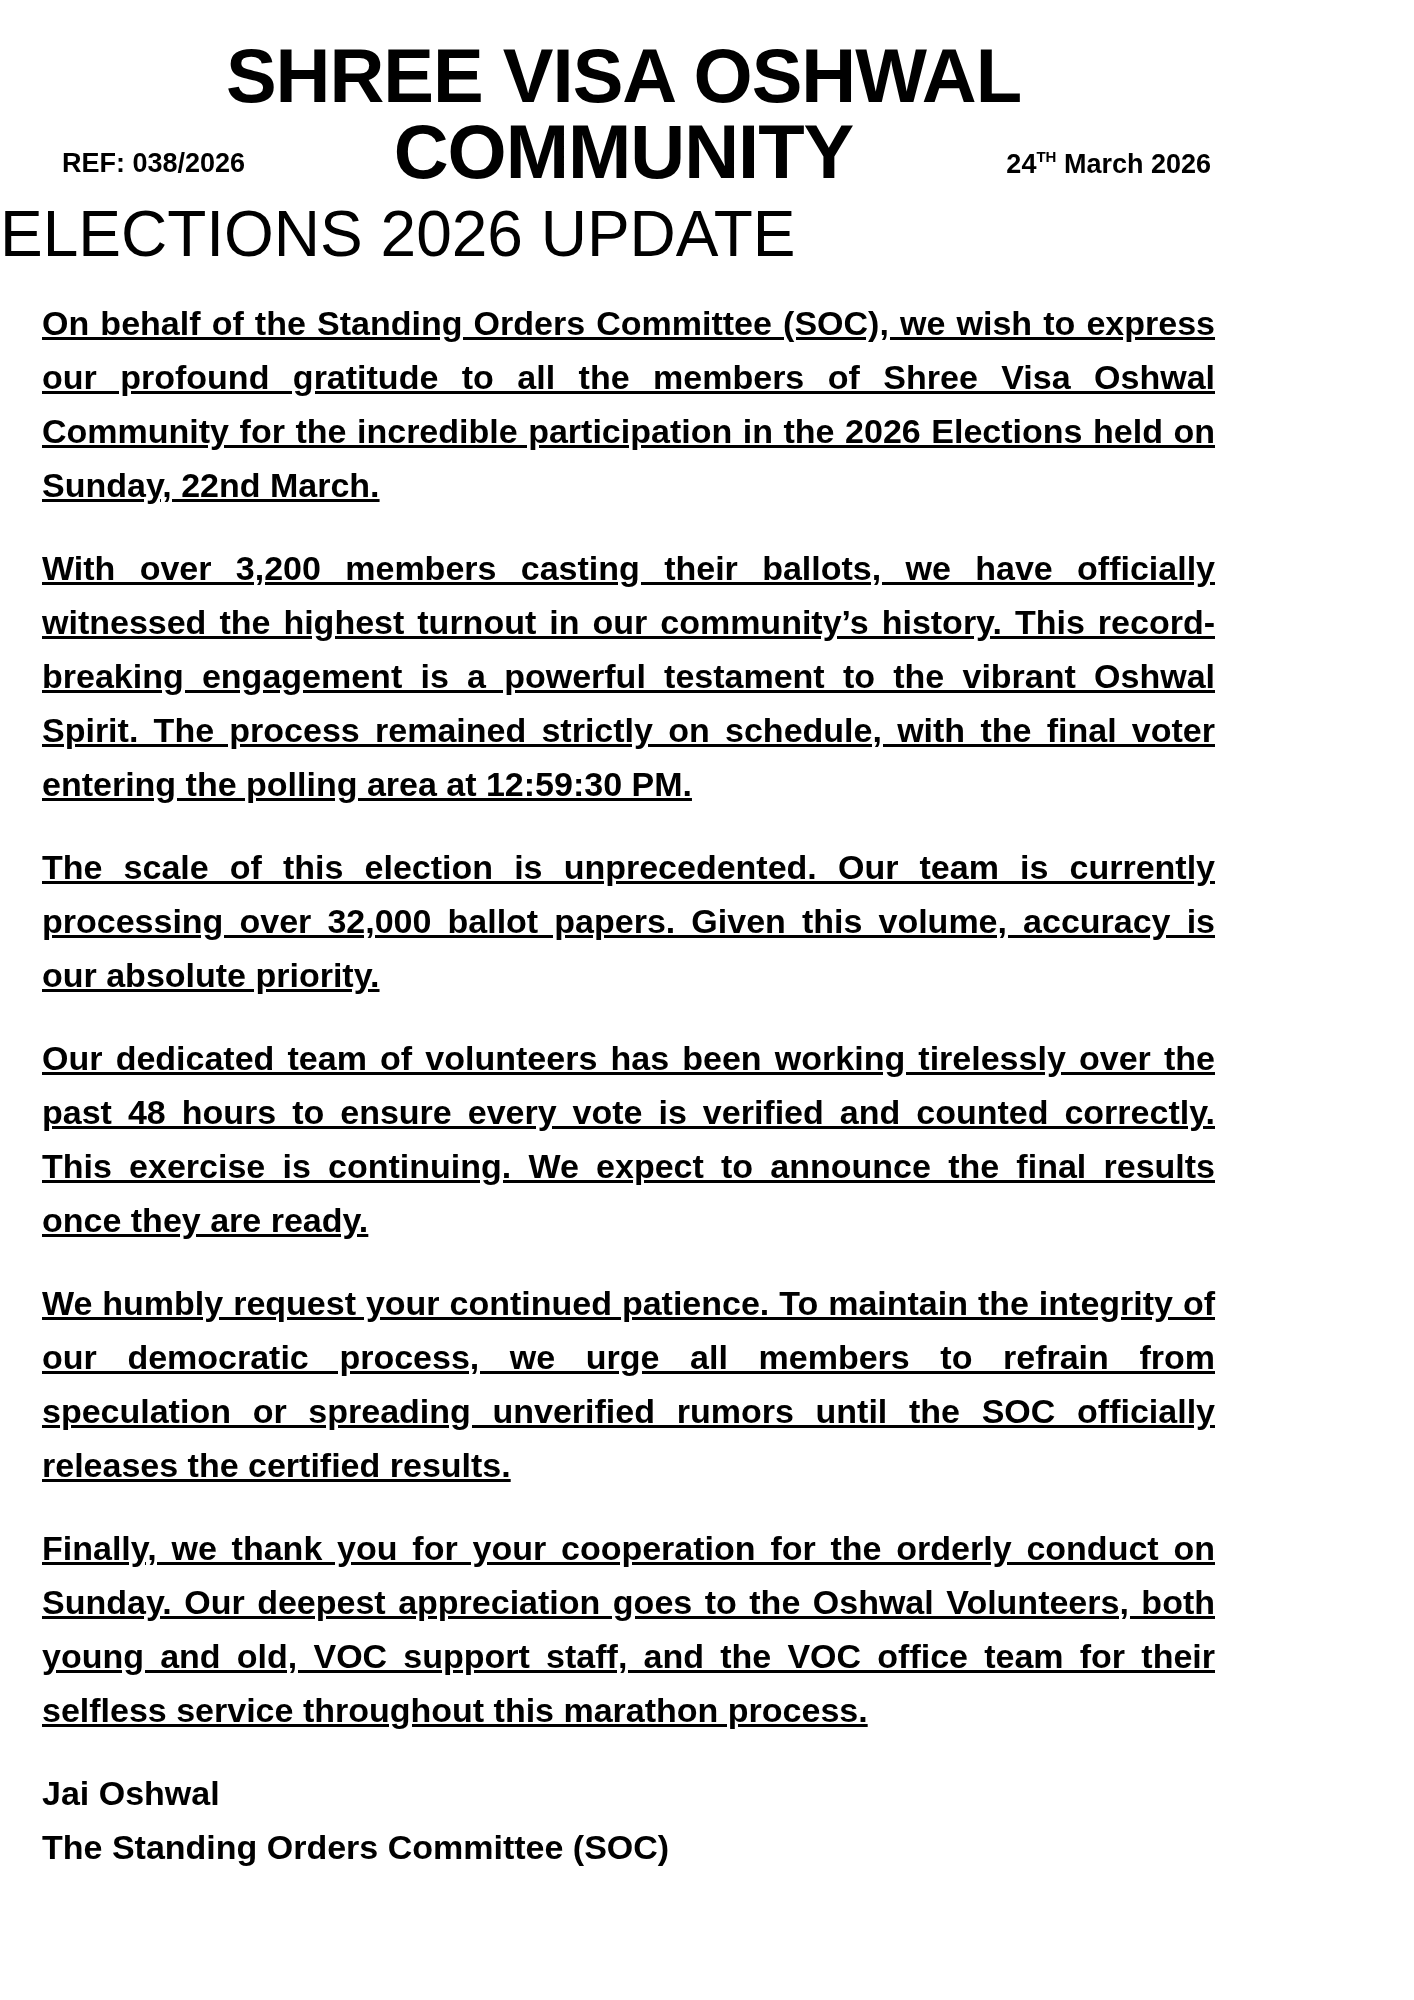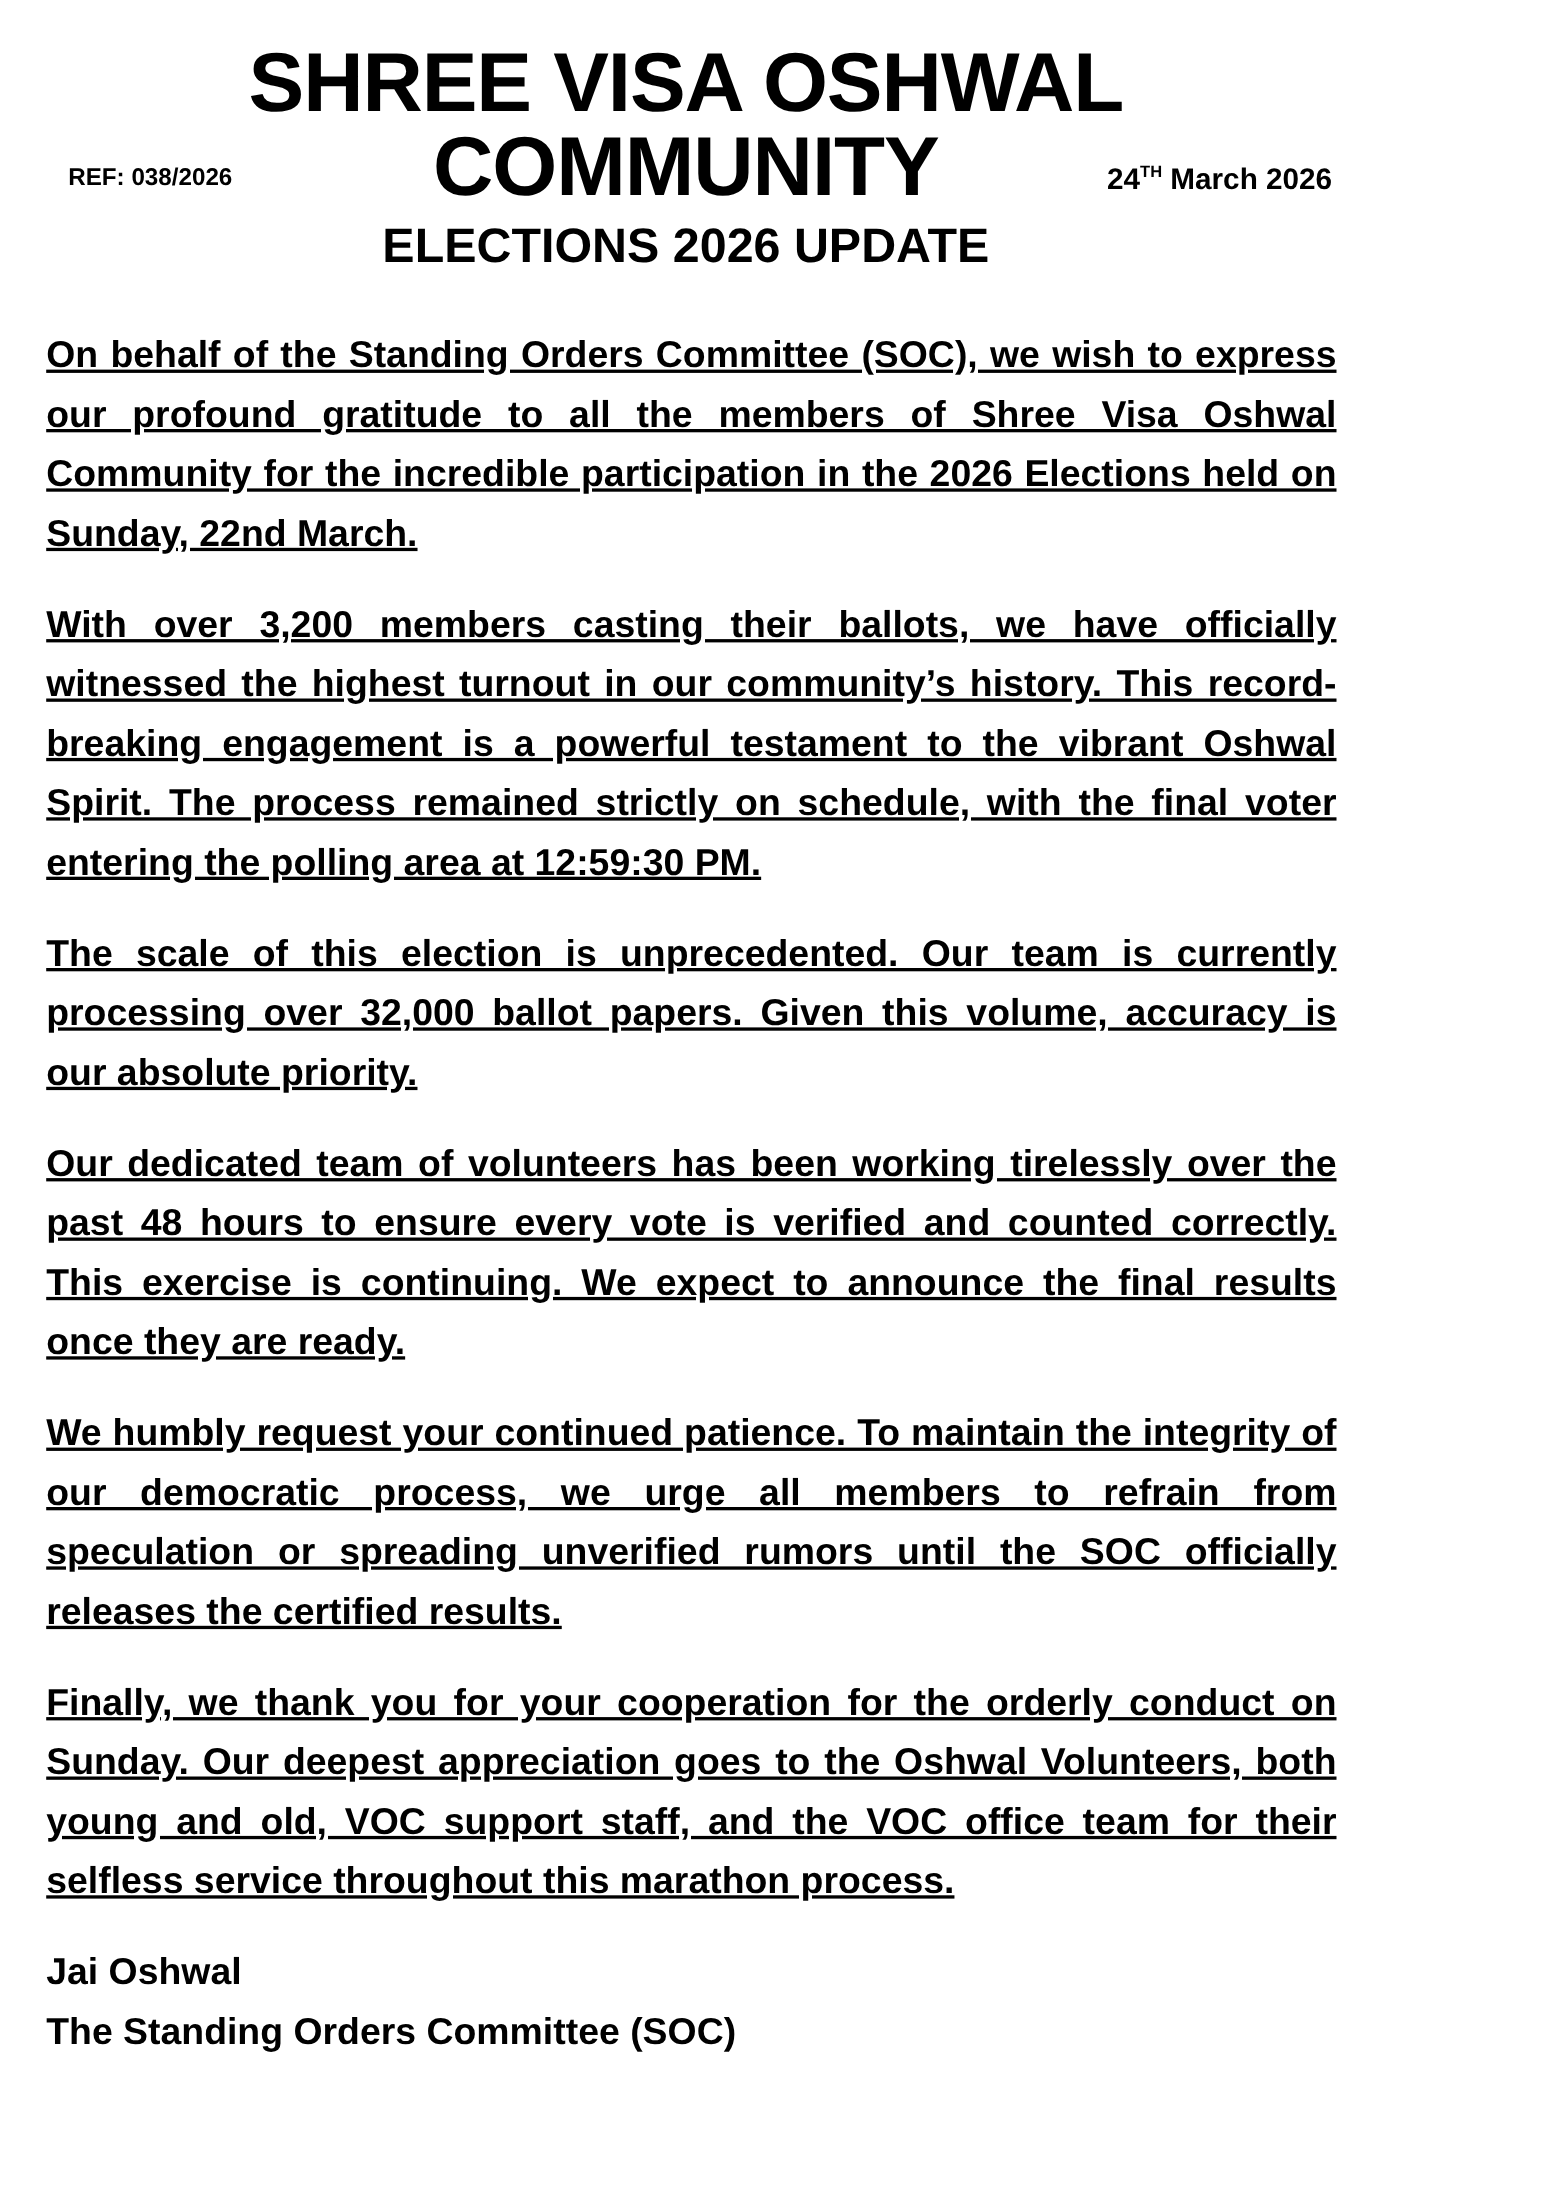"REF: 038/2026" .ref { font-size: 22px -> 27px }
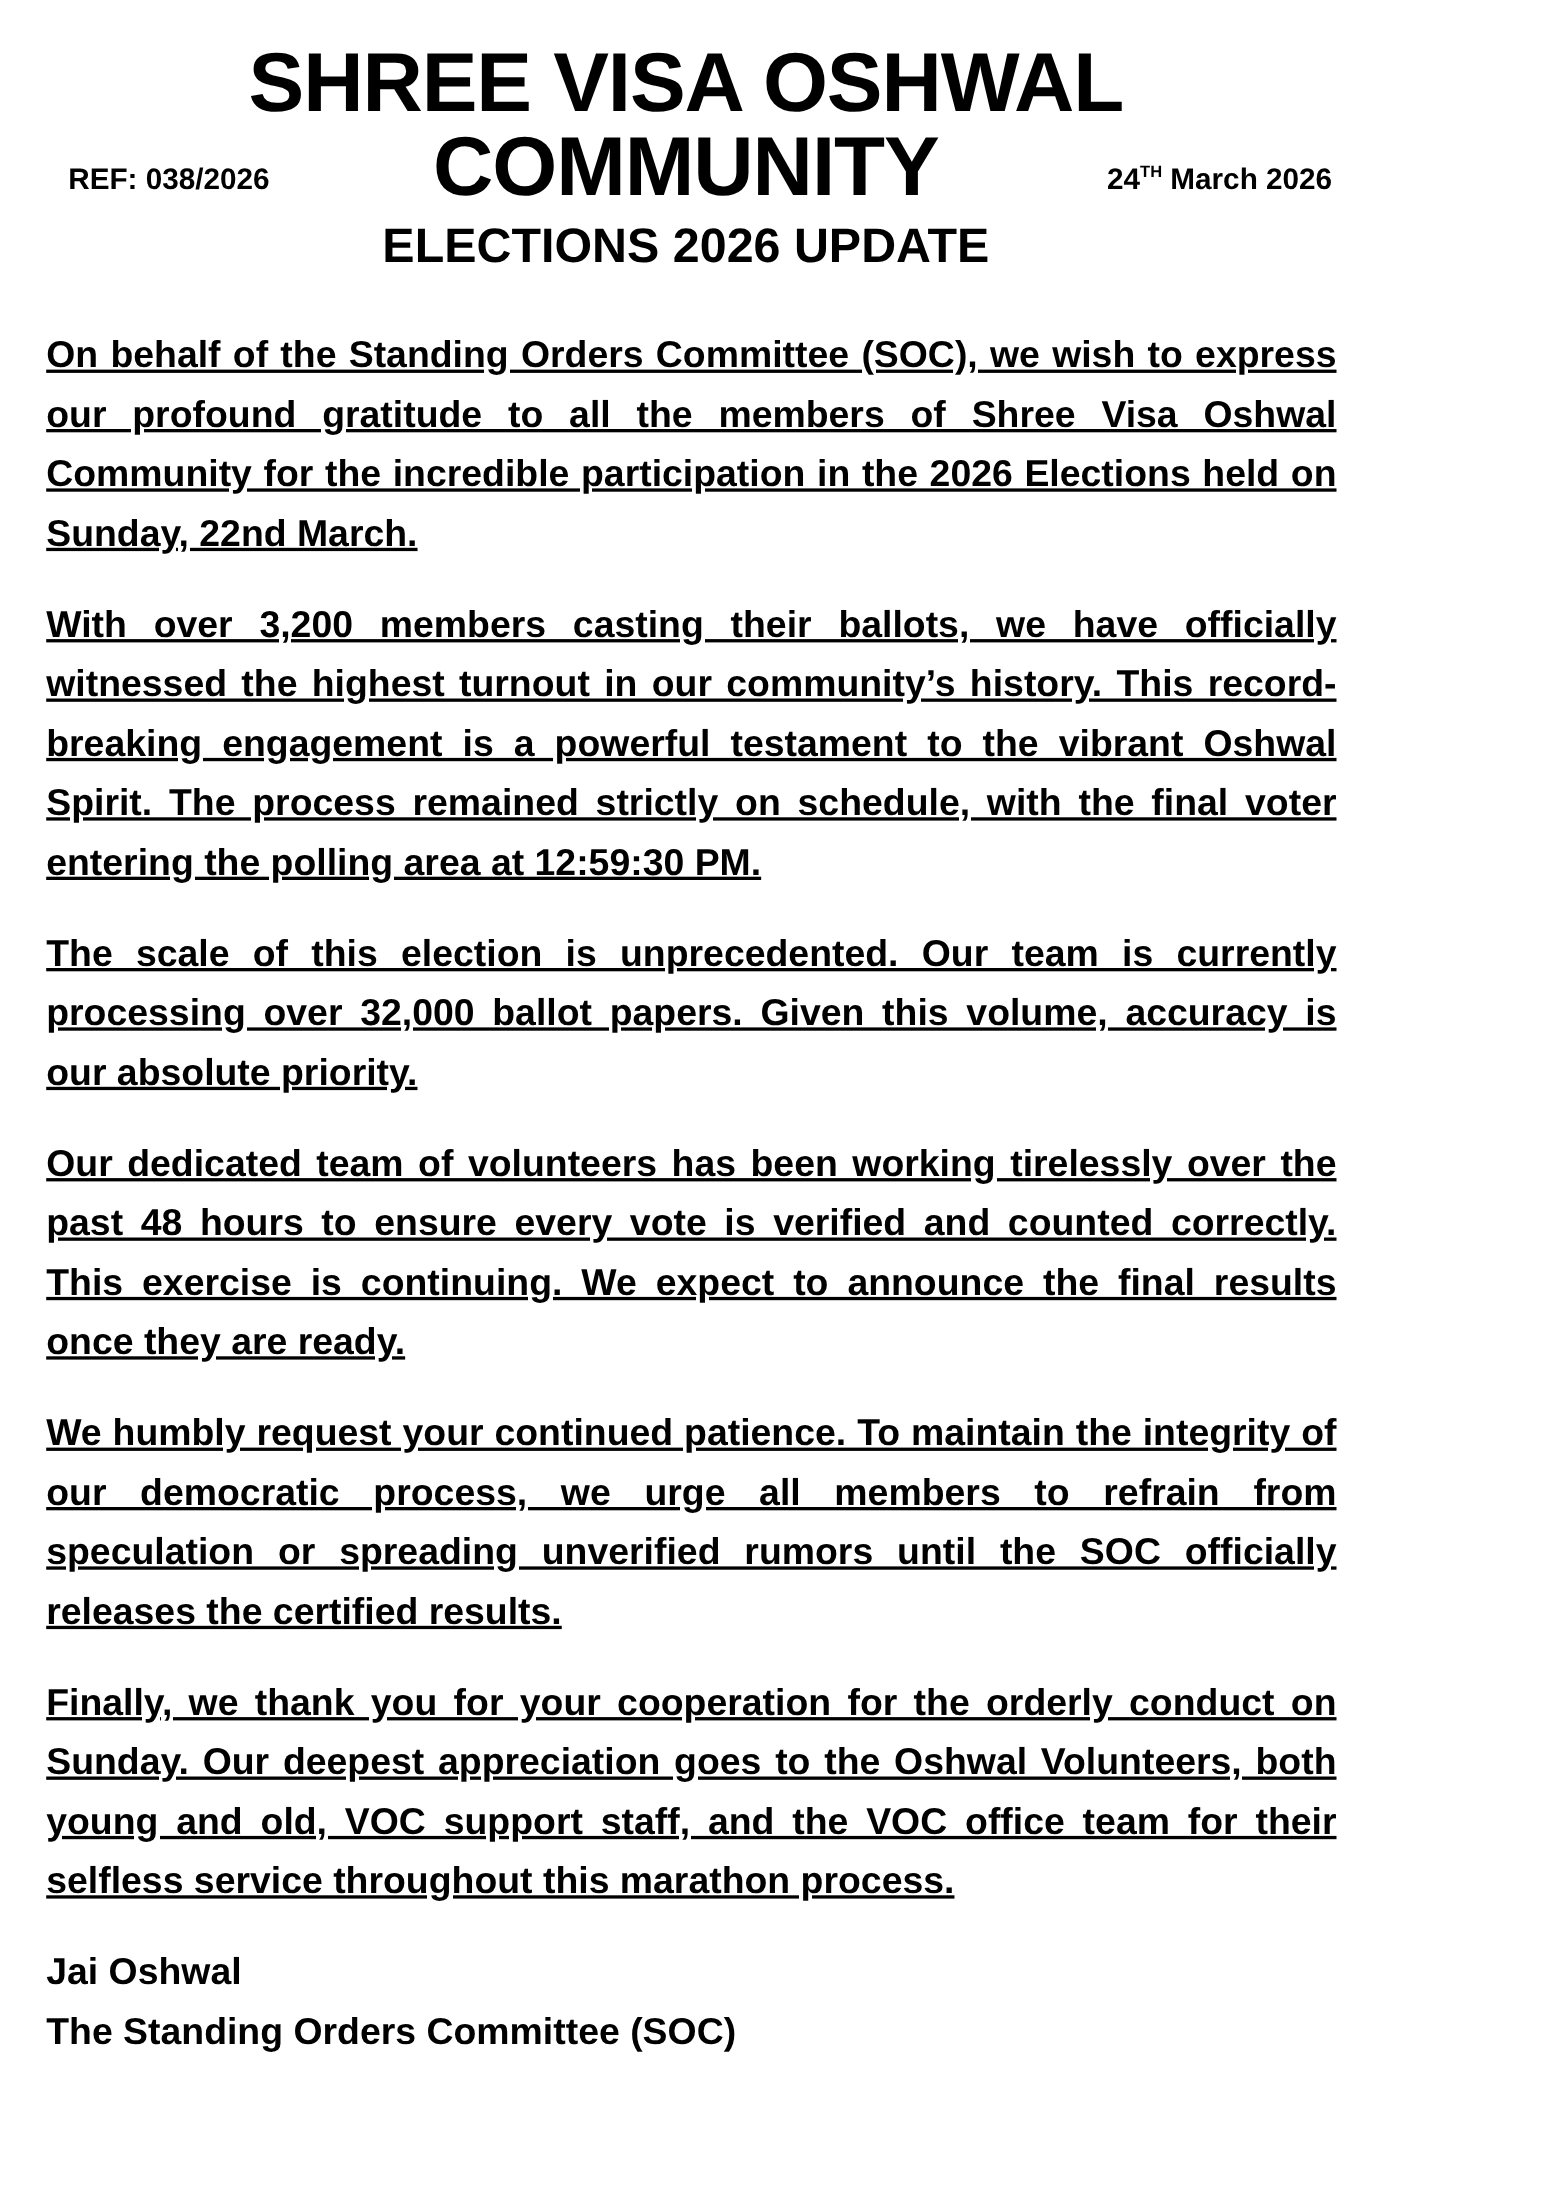"ELECTIONS 2026 UPDATE" .headline { font-size: 44px -> 64px; font-weight: bold -> normal; text-align: center -> none }
